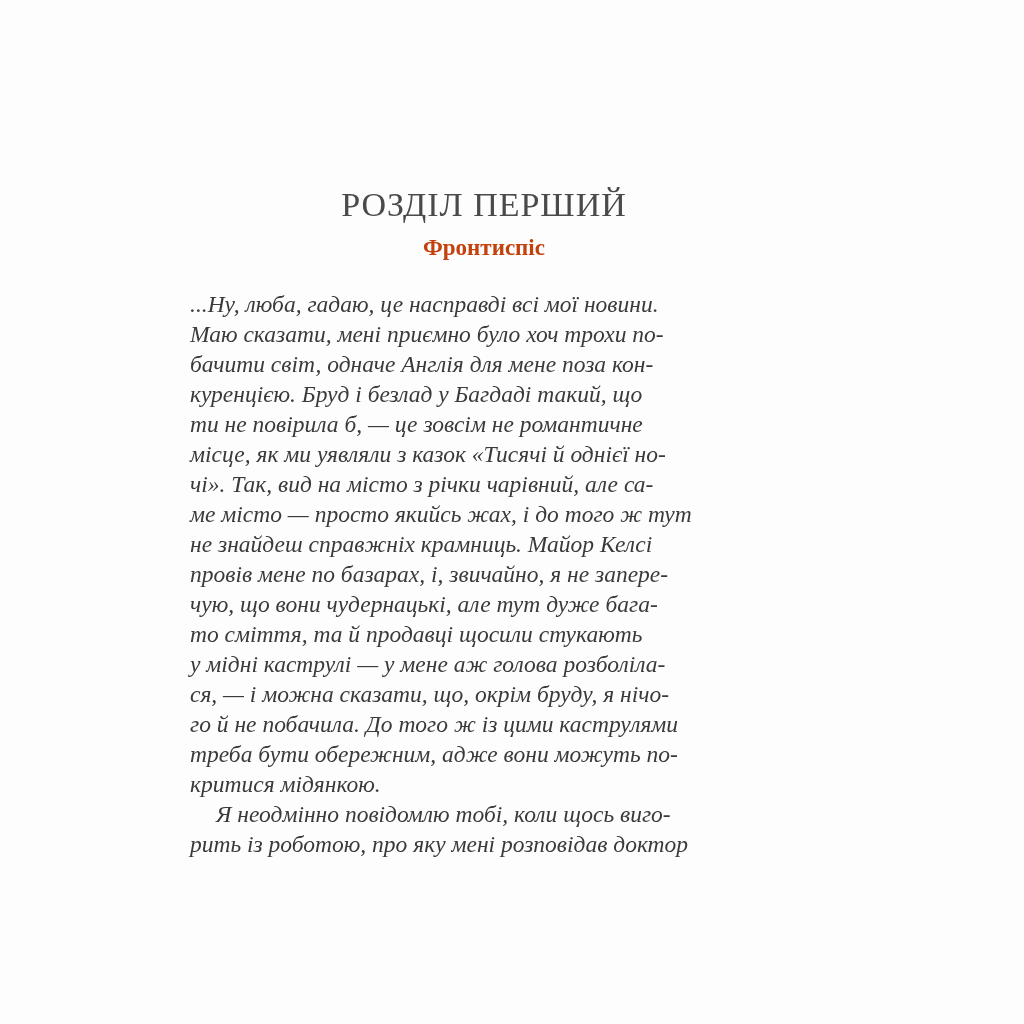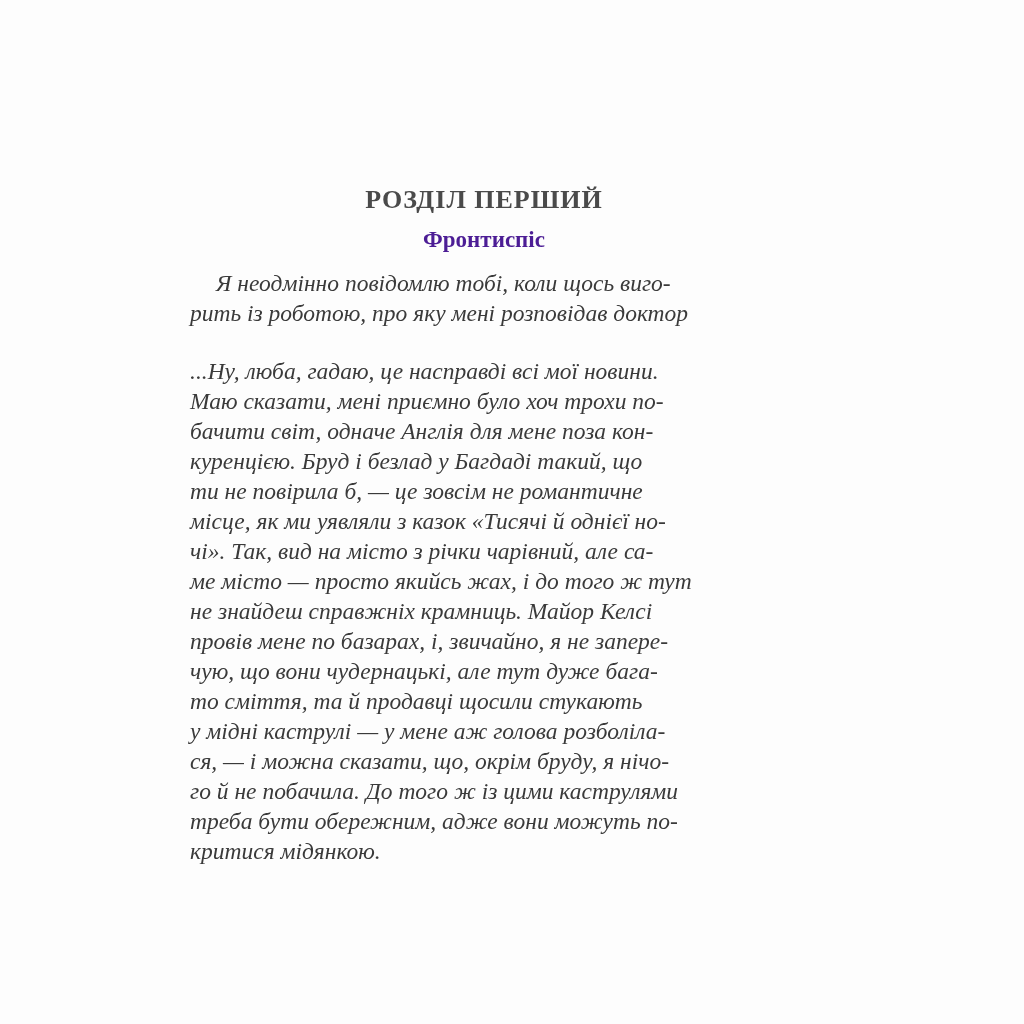"РОЗДІЛ ПЕРШИЙ" .chapter-title { font-size: 26px -> 34px; font-weight: 700 -> 400 }
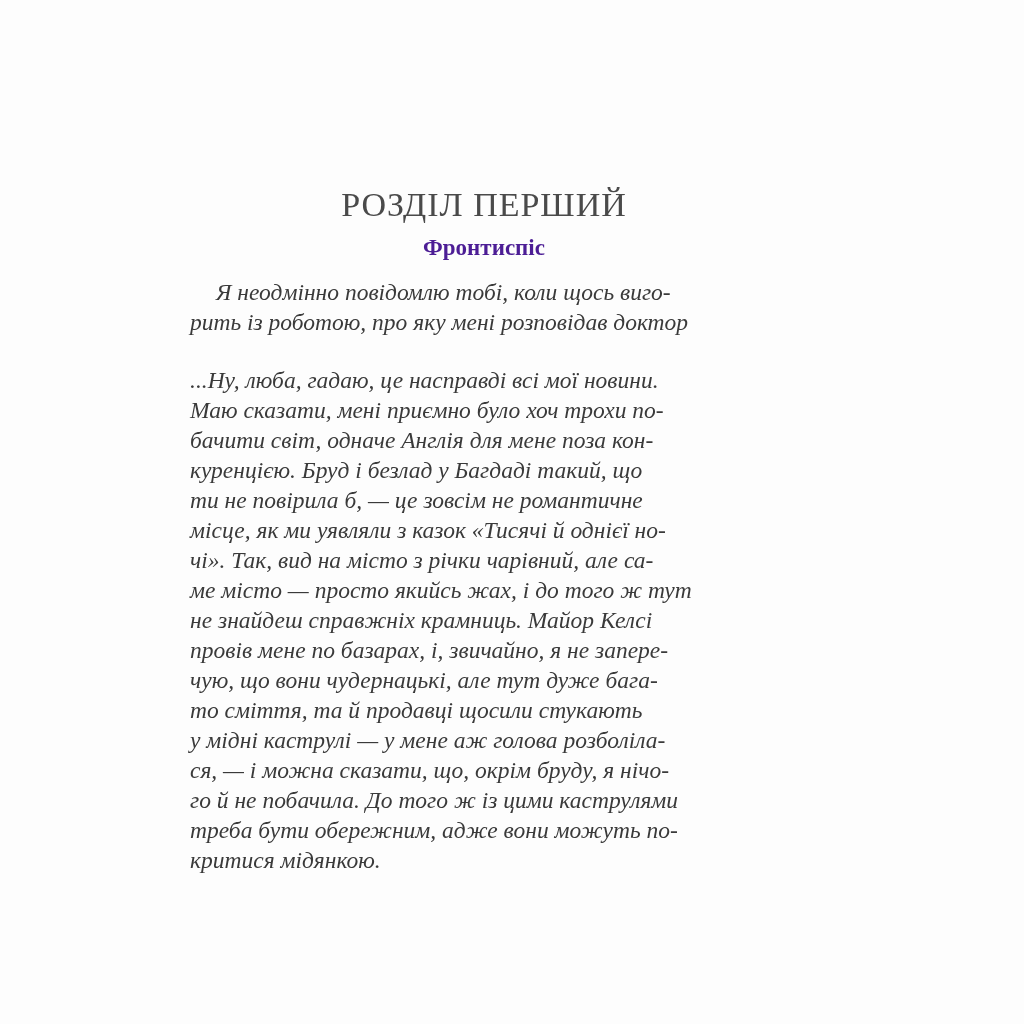"Фронтиспіс" .section-title { color: #4c1d95 -> #c2410c; margin: 12px 0 16px 0 -> 12px 0 4px 0 }
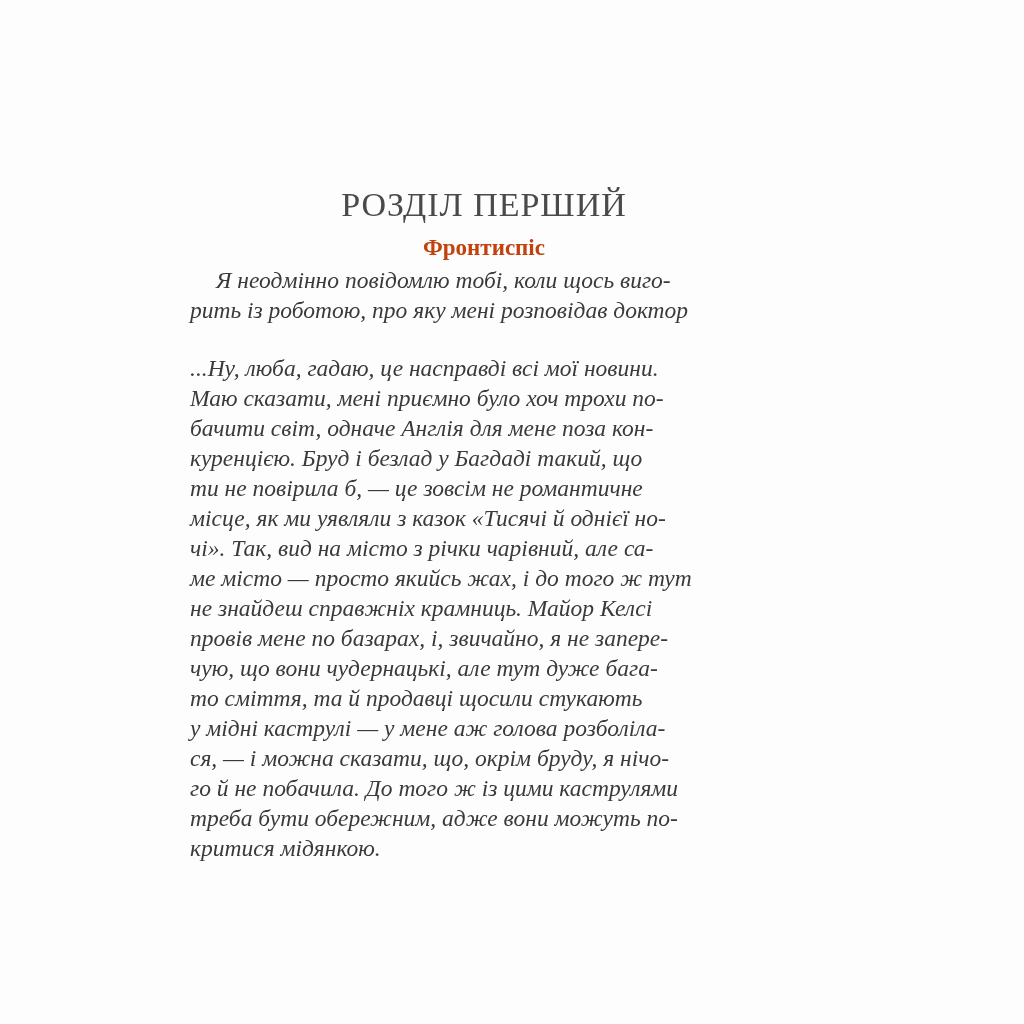"Я неодмінно повідомлю тобі, коли" p.letter { order: before "...Ну, люба, гадаю, це насправді" -> after "...Ну, люба, гадаю, це насправді" }
